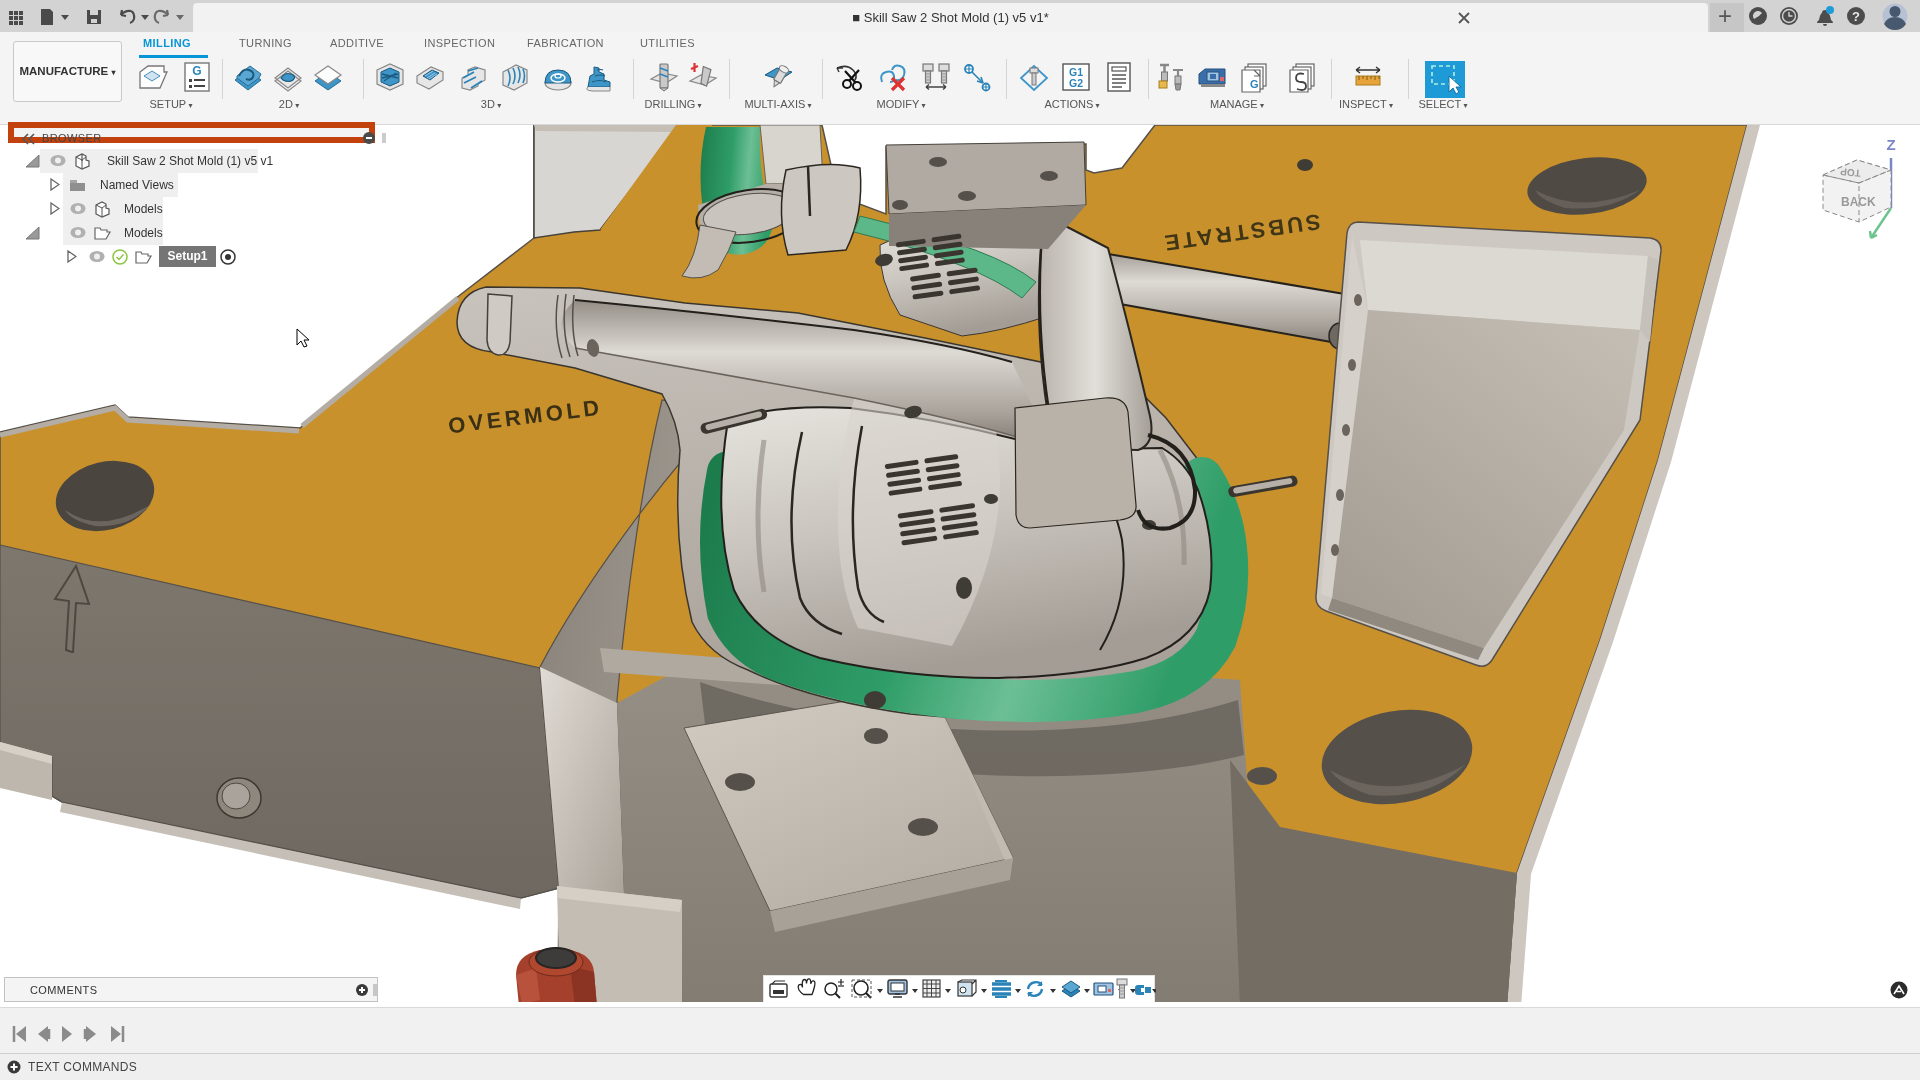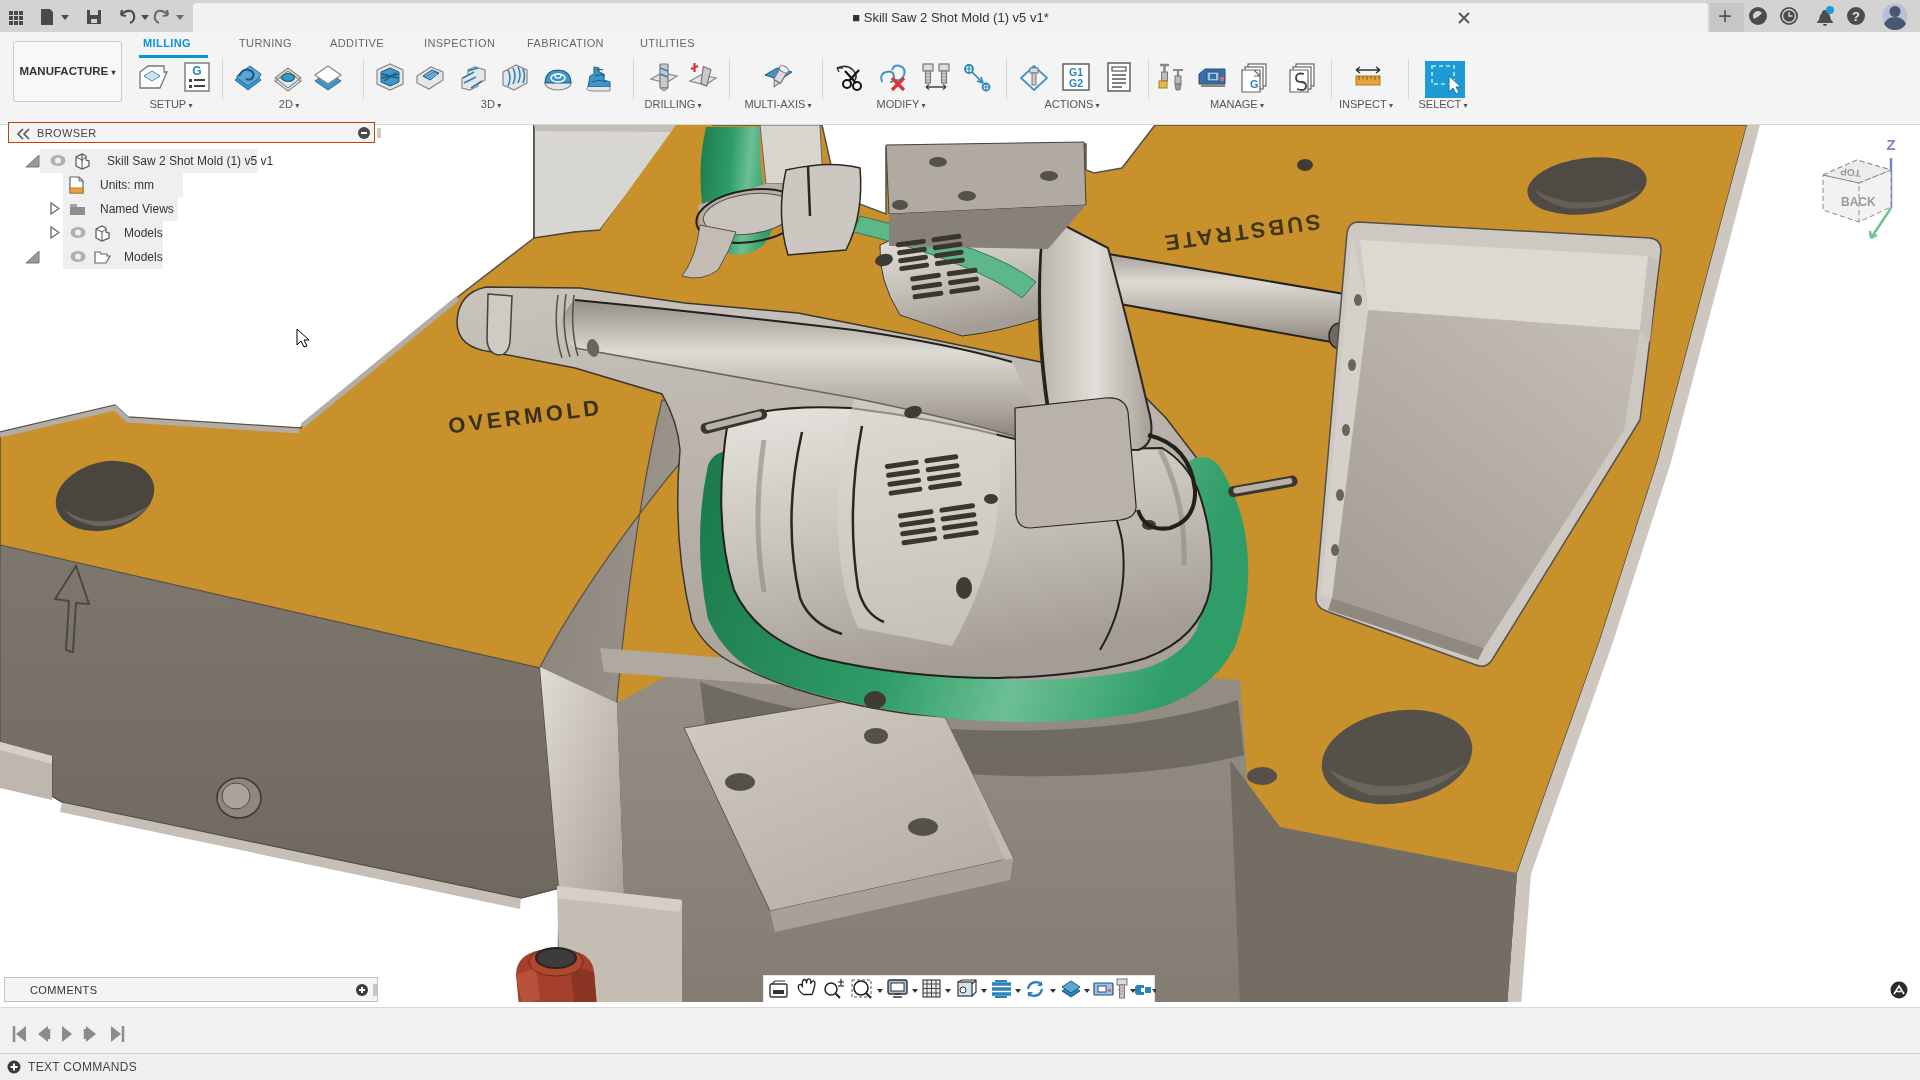"BROWSER" #bheader { border: 1px solid #c2410c -> 6px solid #c2410c }
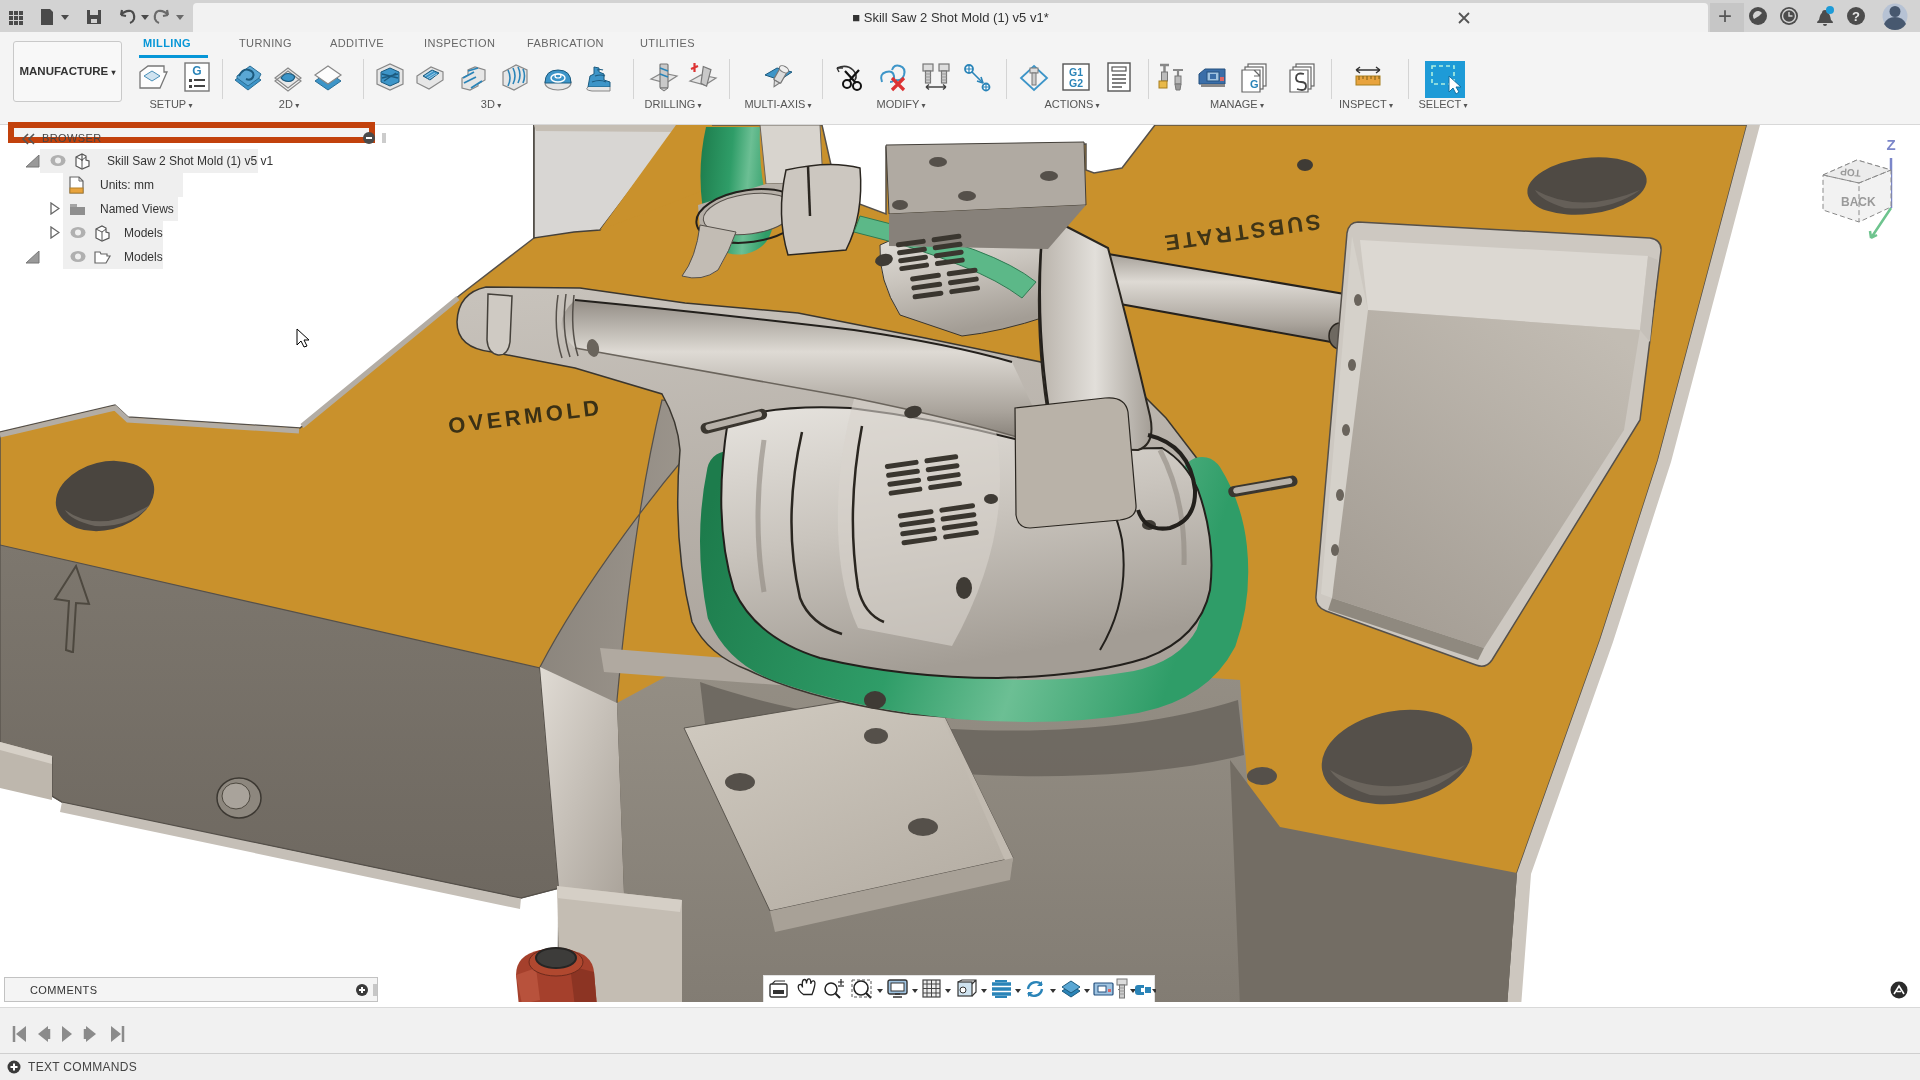"Units: mm" div.brow { html: <div> <div></div> <svg> <path></path> <path></path> <rect></rect> </svg> <span>Units: mm</span> </div> -> none }
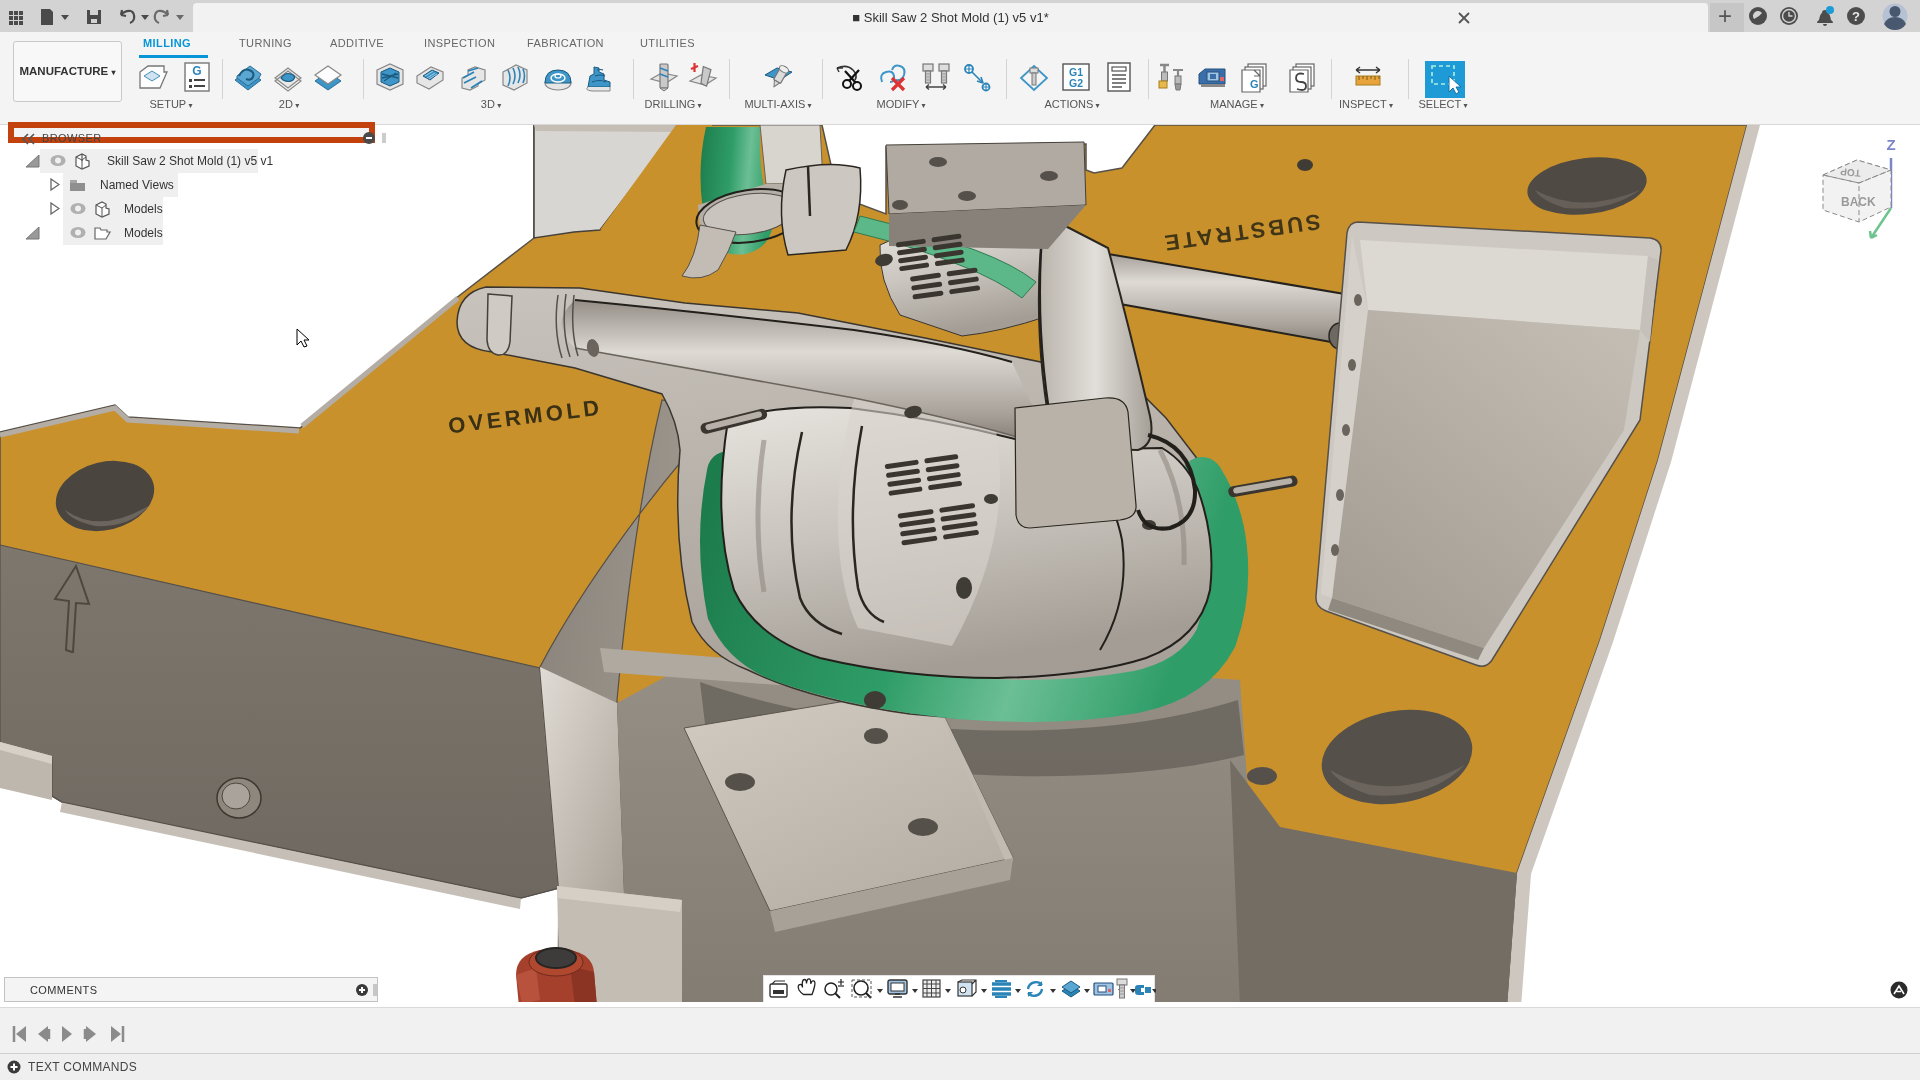"Setup1" div.brow { html: none -> <div> <svg> <path></path> </svg> <svg> <ellipse></ellipse> <ellipse></ellipse> </svg> <svg> <circle></circle> <path></path> </svg> <svg> <path></path> </svg> <div>Setup1</div> <svg> <circle></circle> <circle></circle> </svg> </div> }
